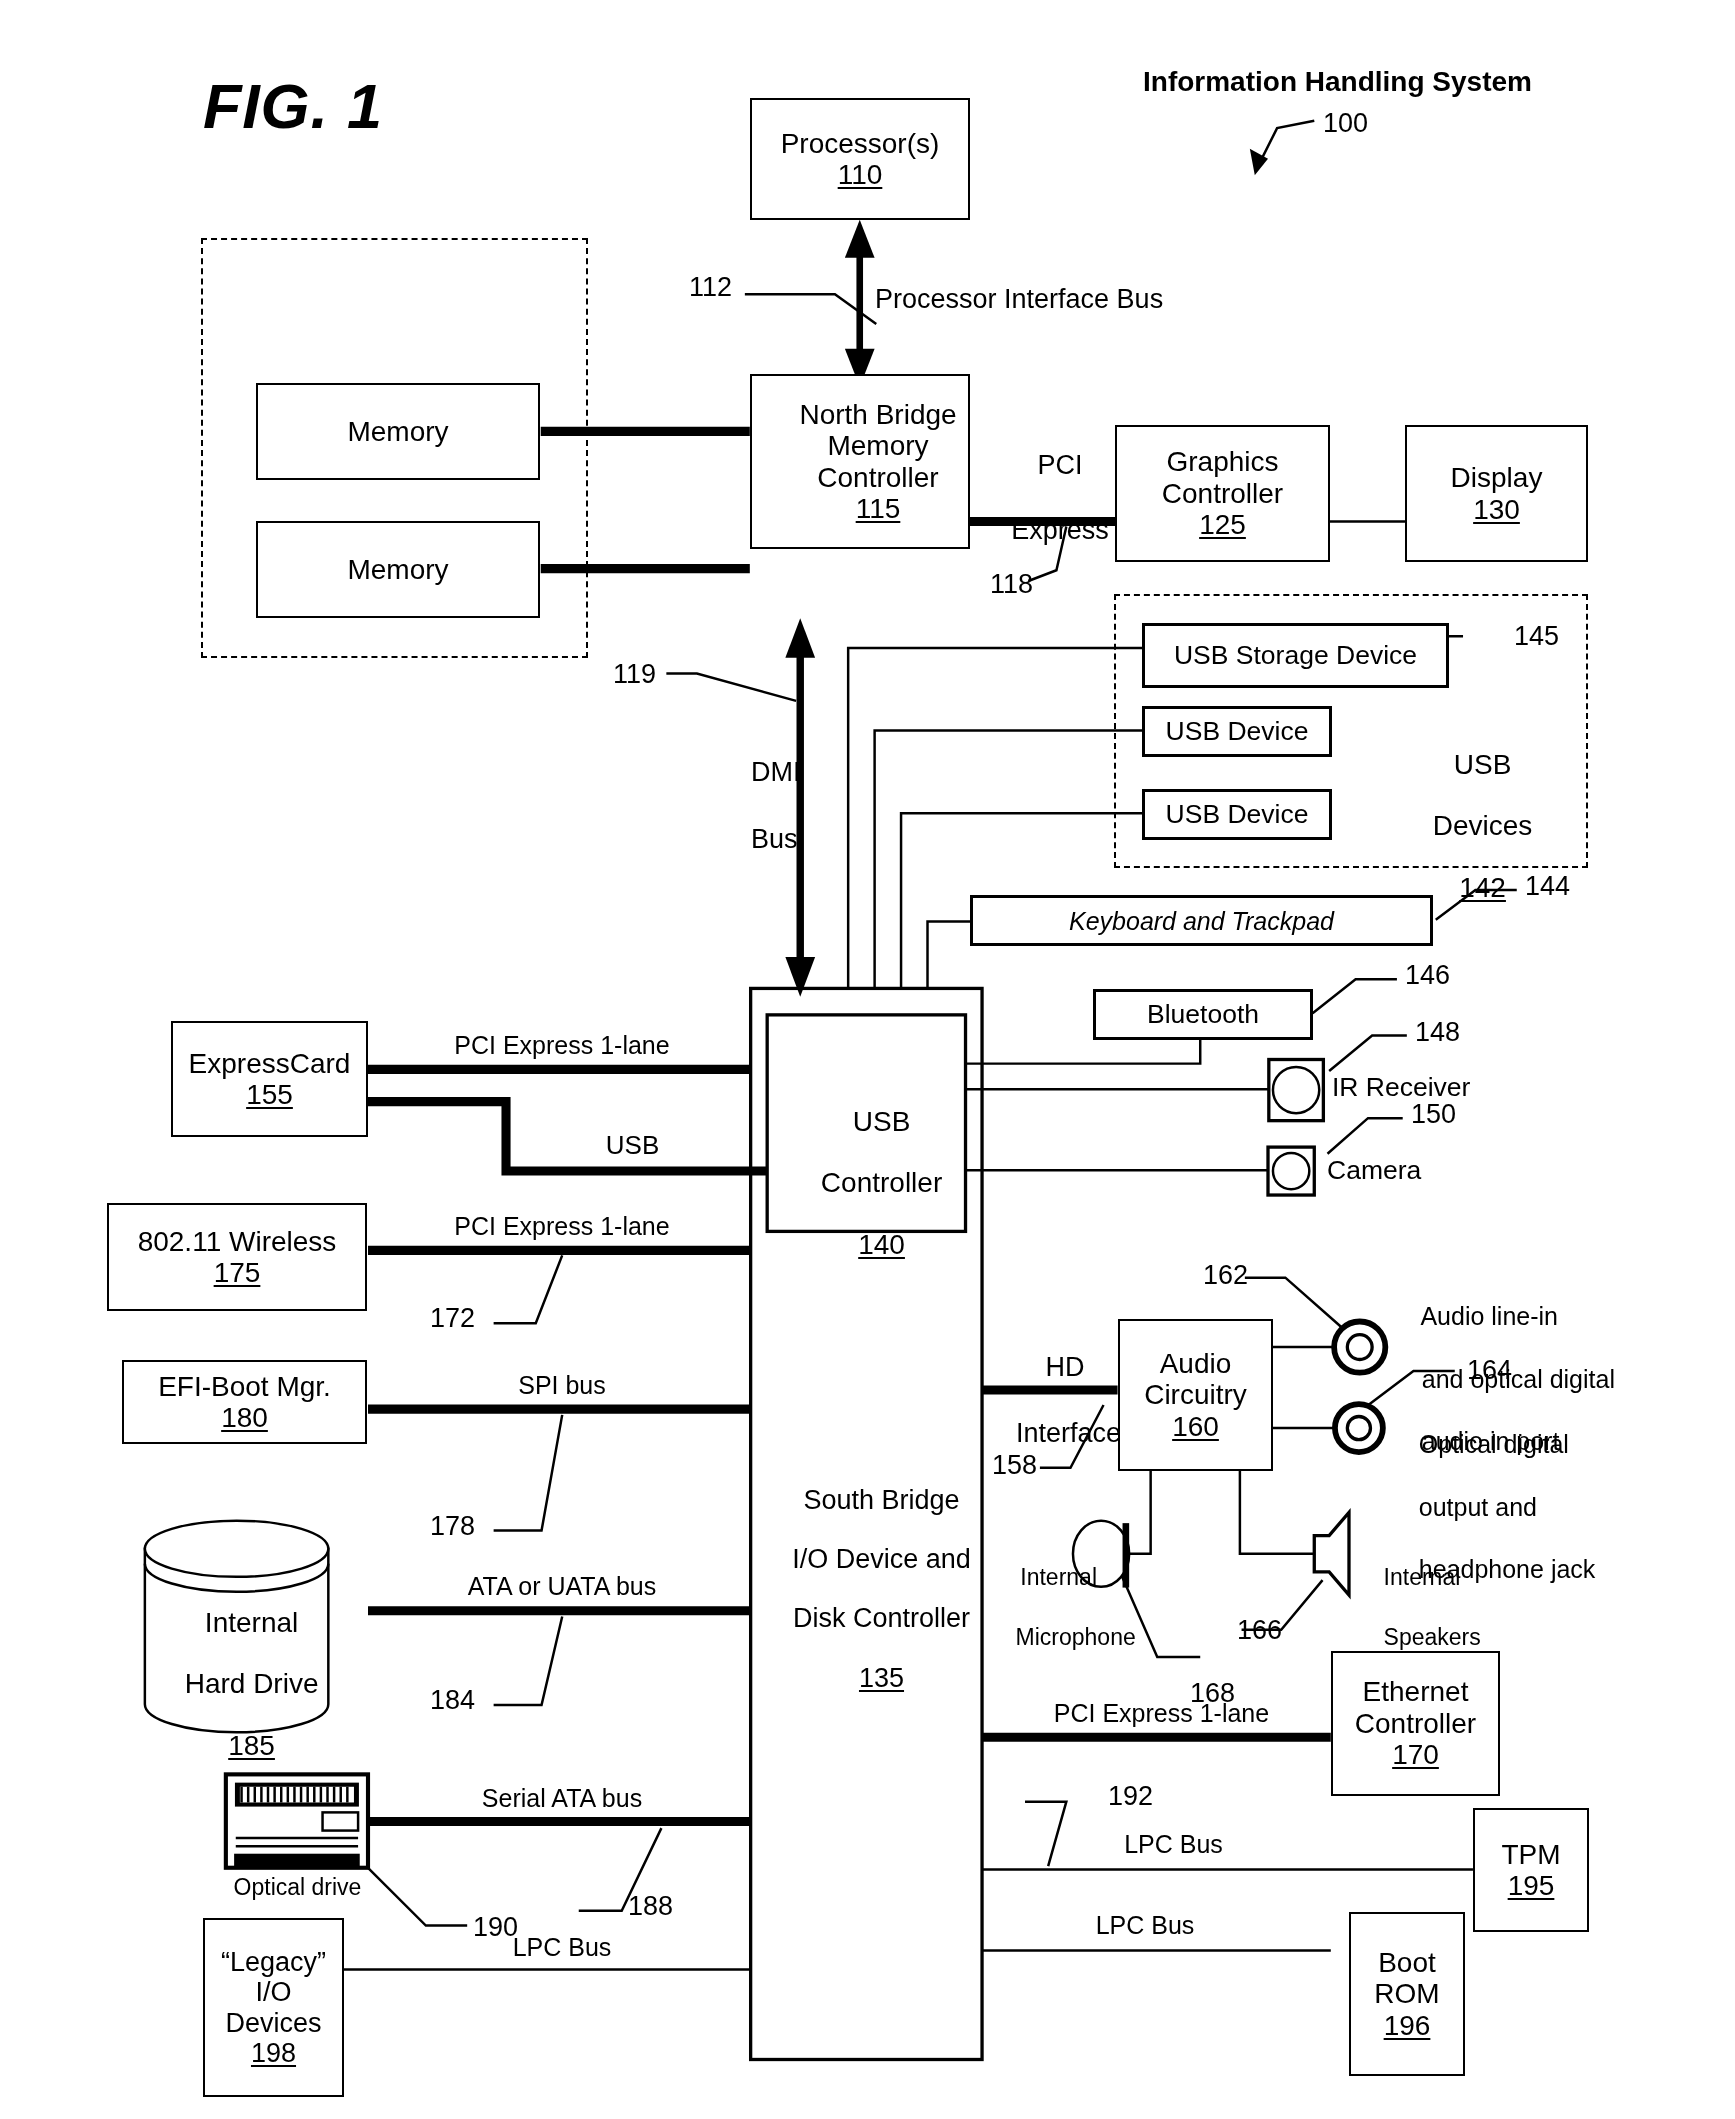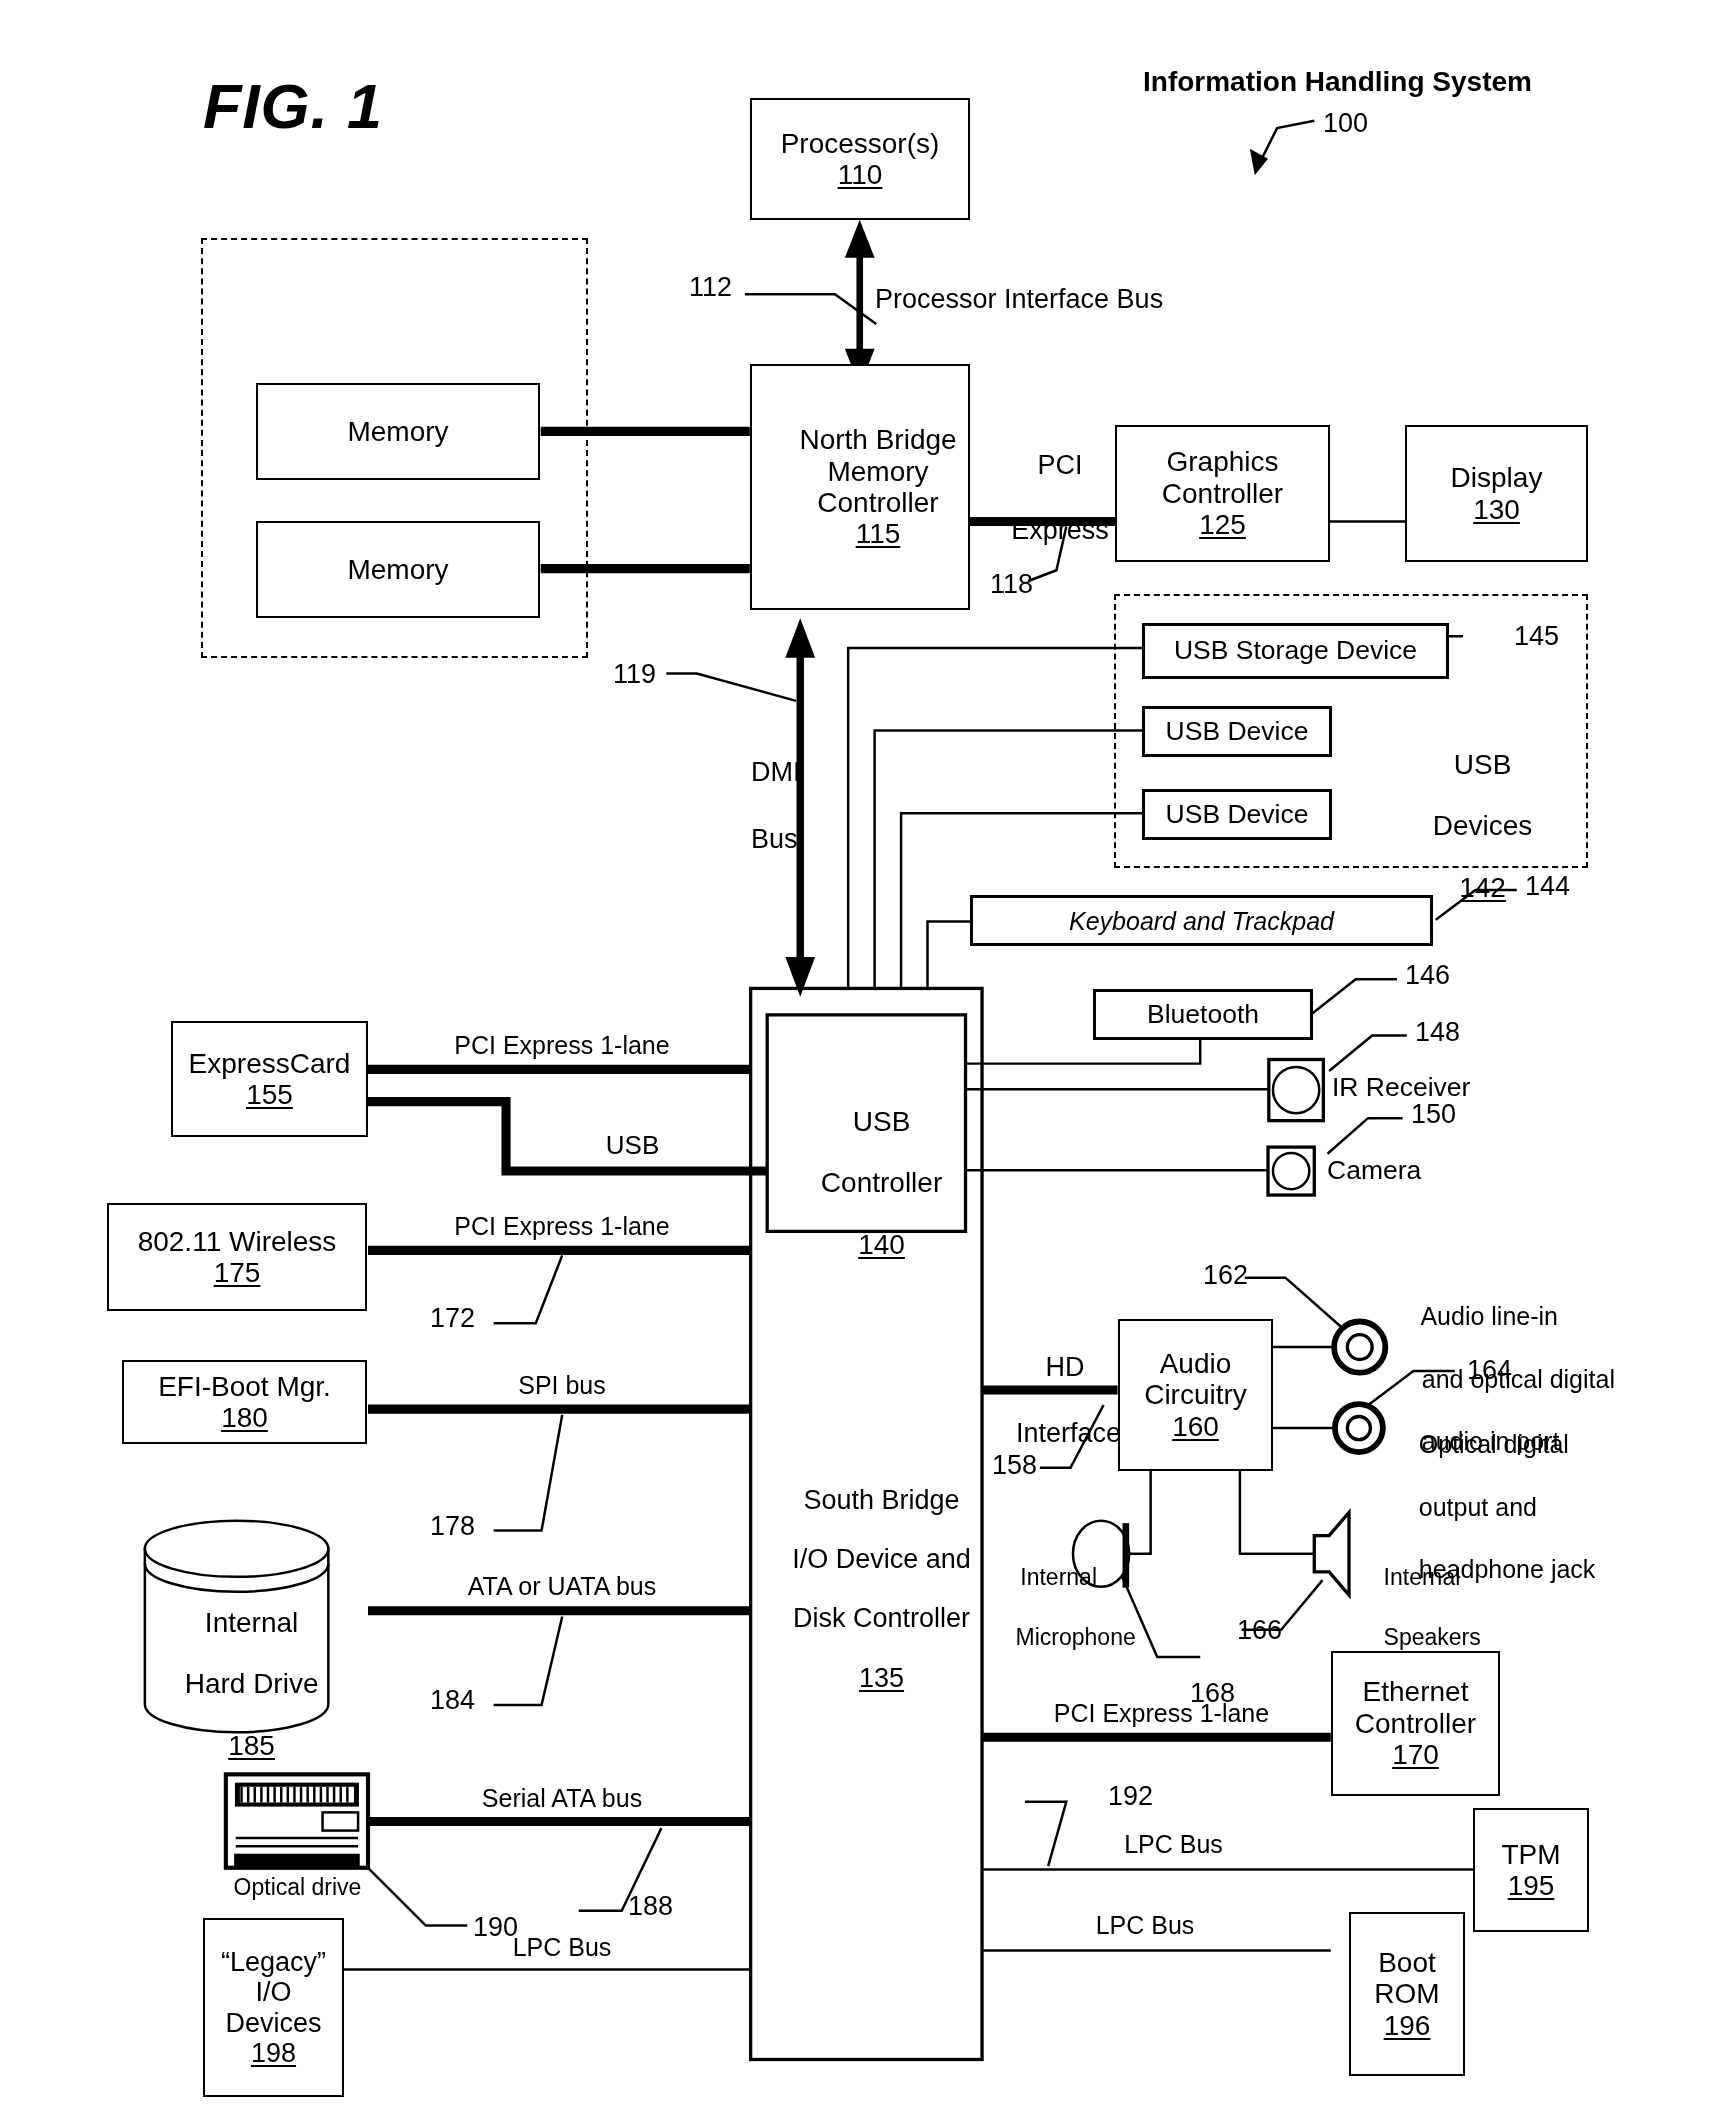"North Bridge" div.box { height: 246px -> 175px; top: 364px -> 374px }
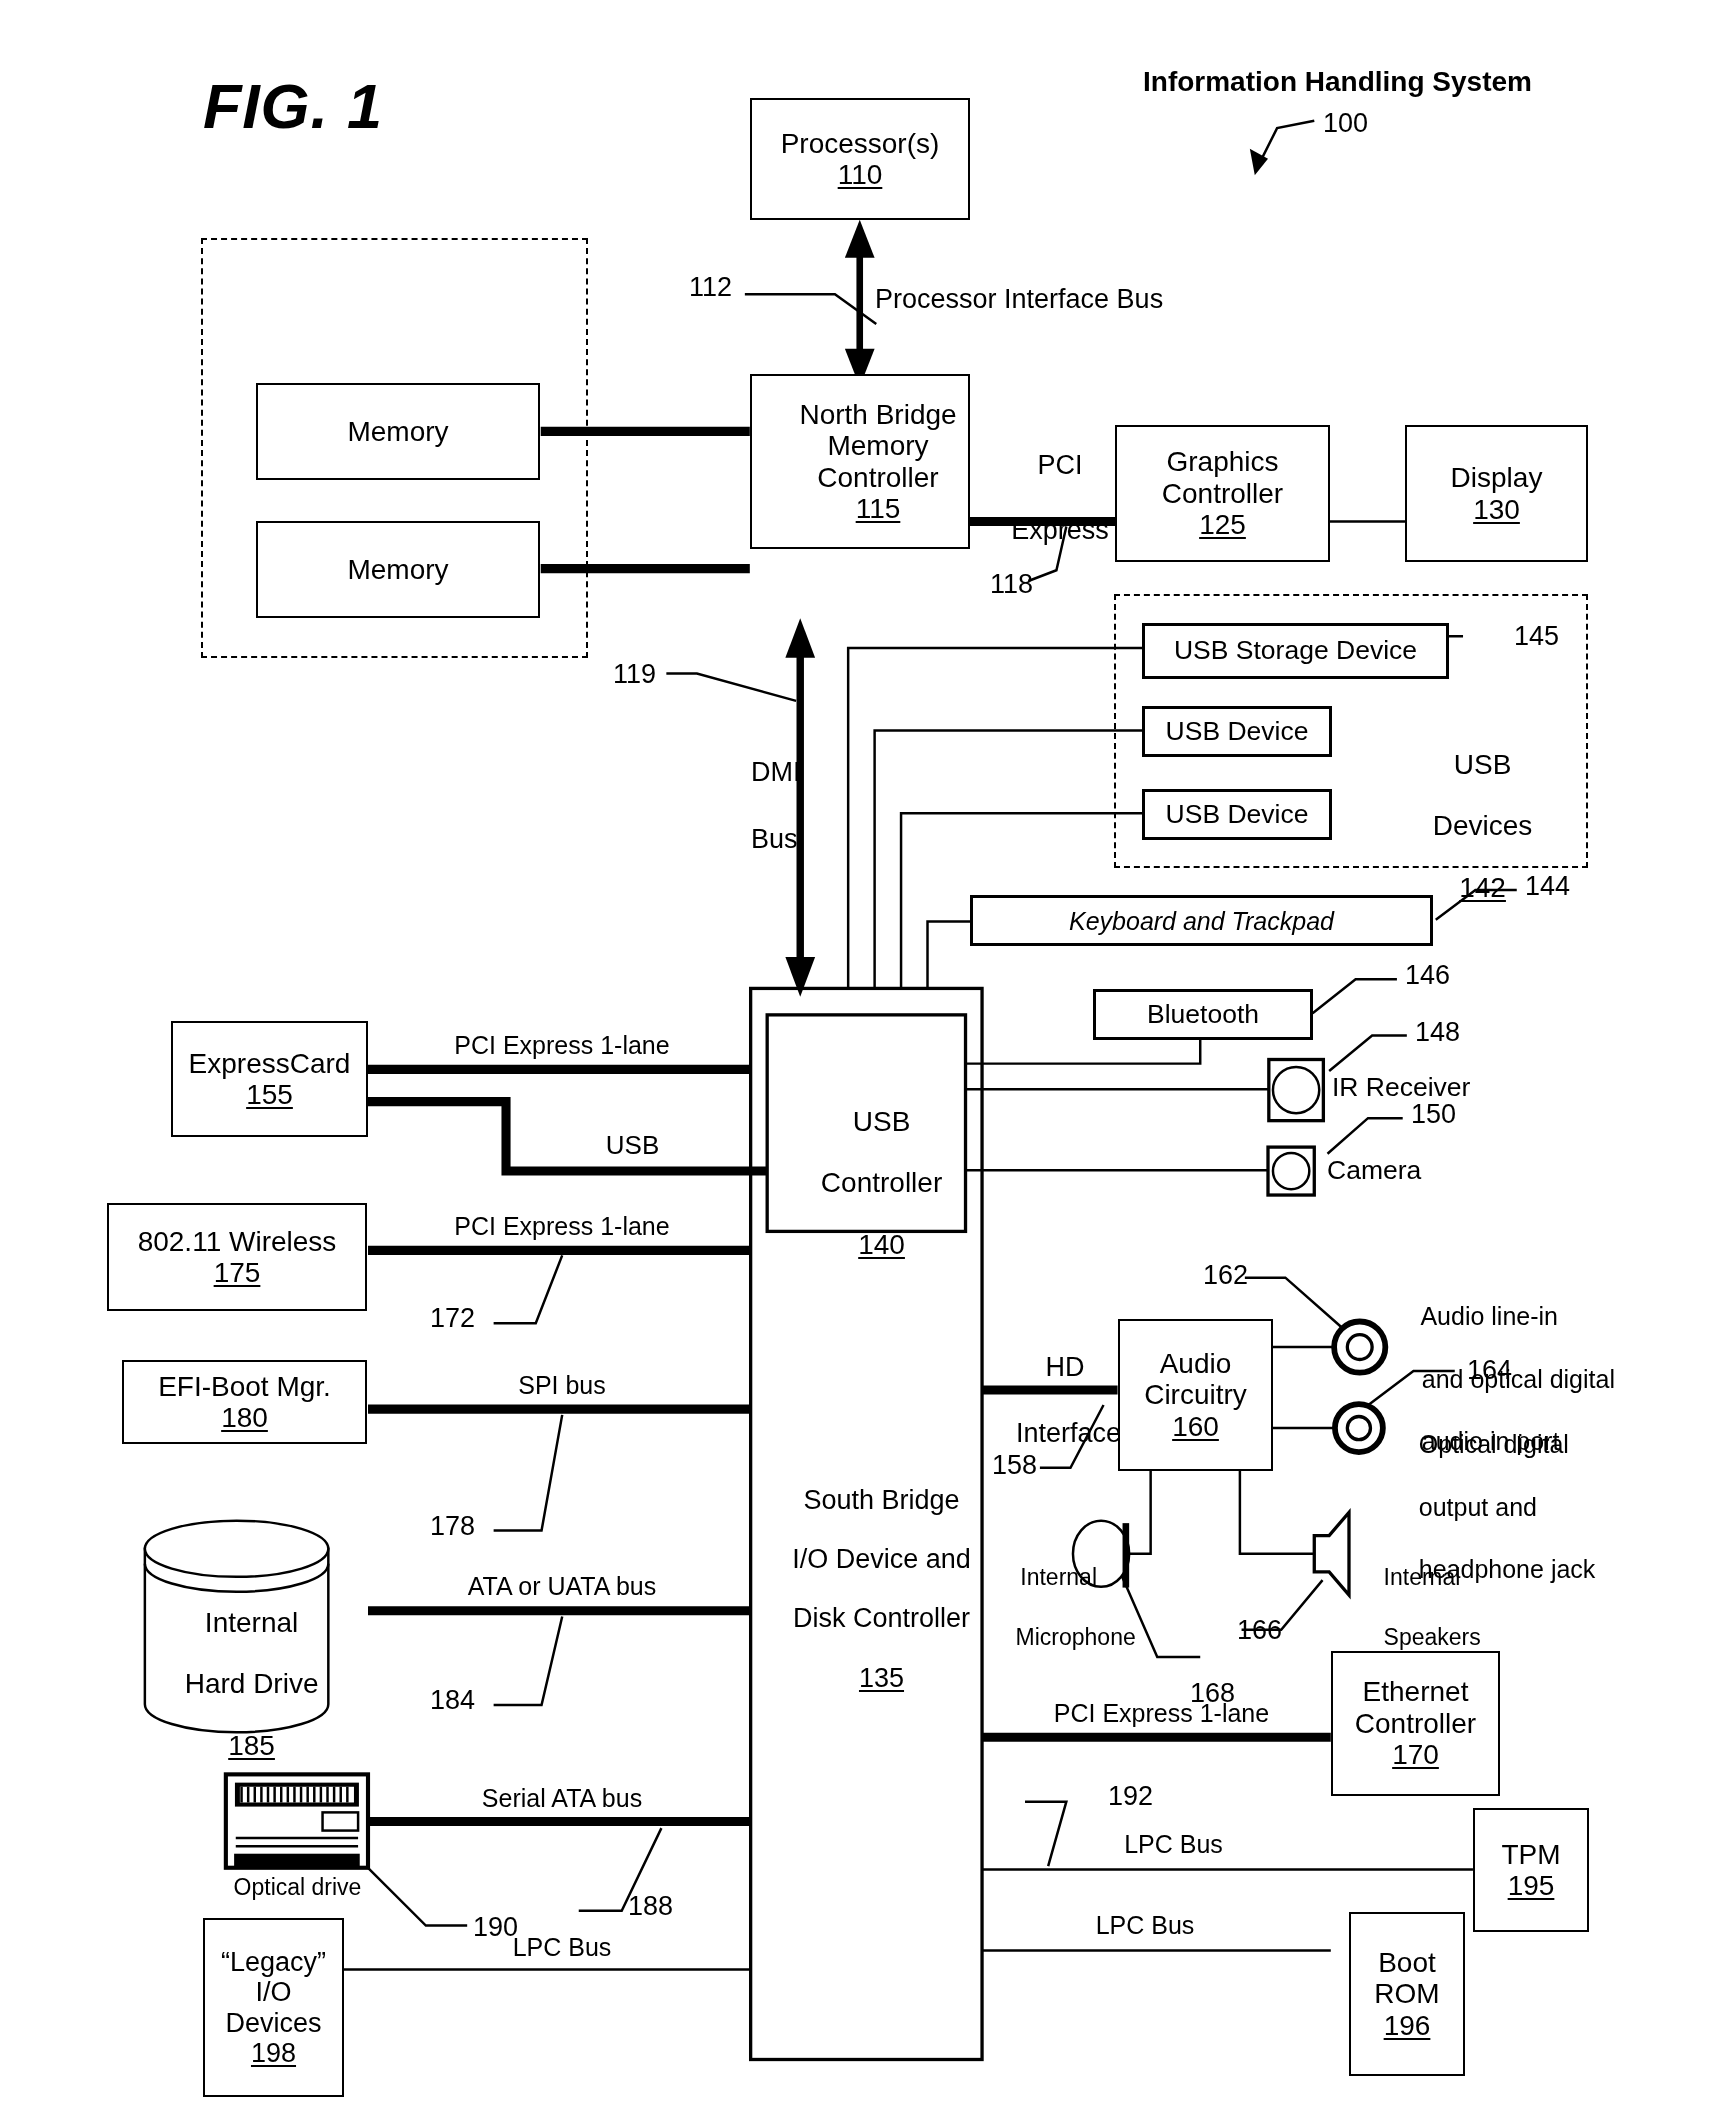"USB Storage Device" div.box { height: 56px -> 65px }
